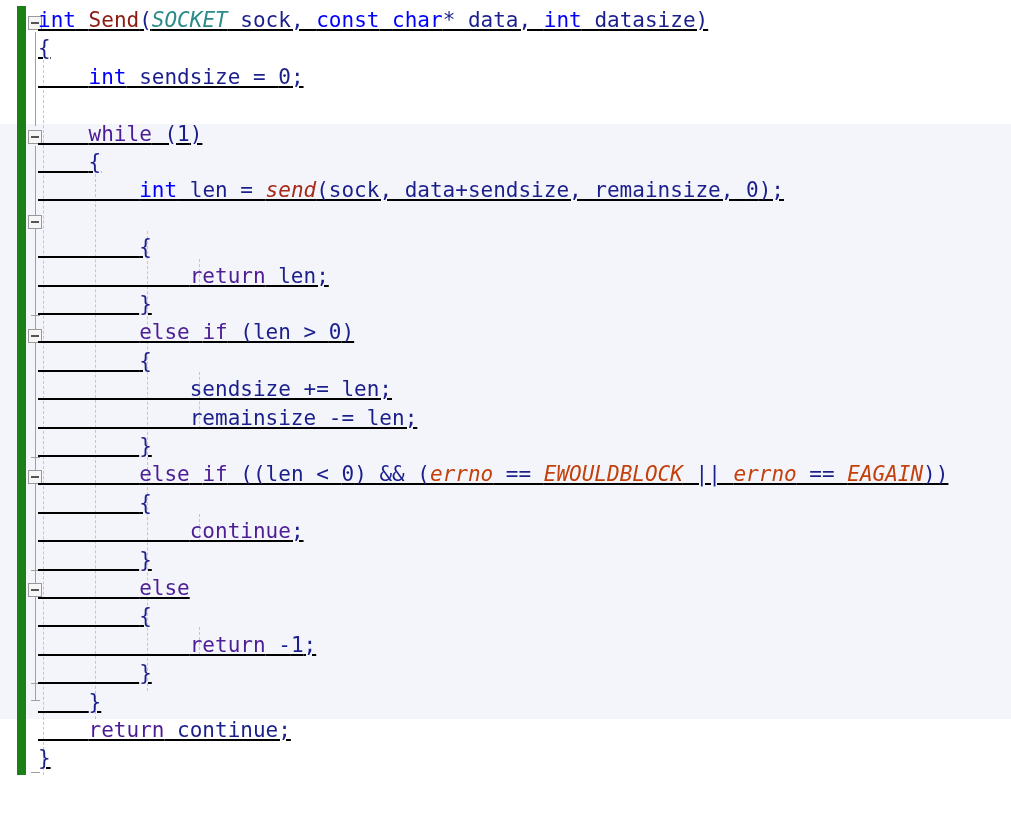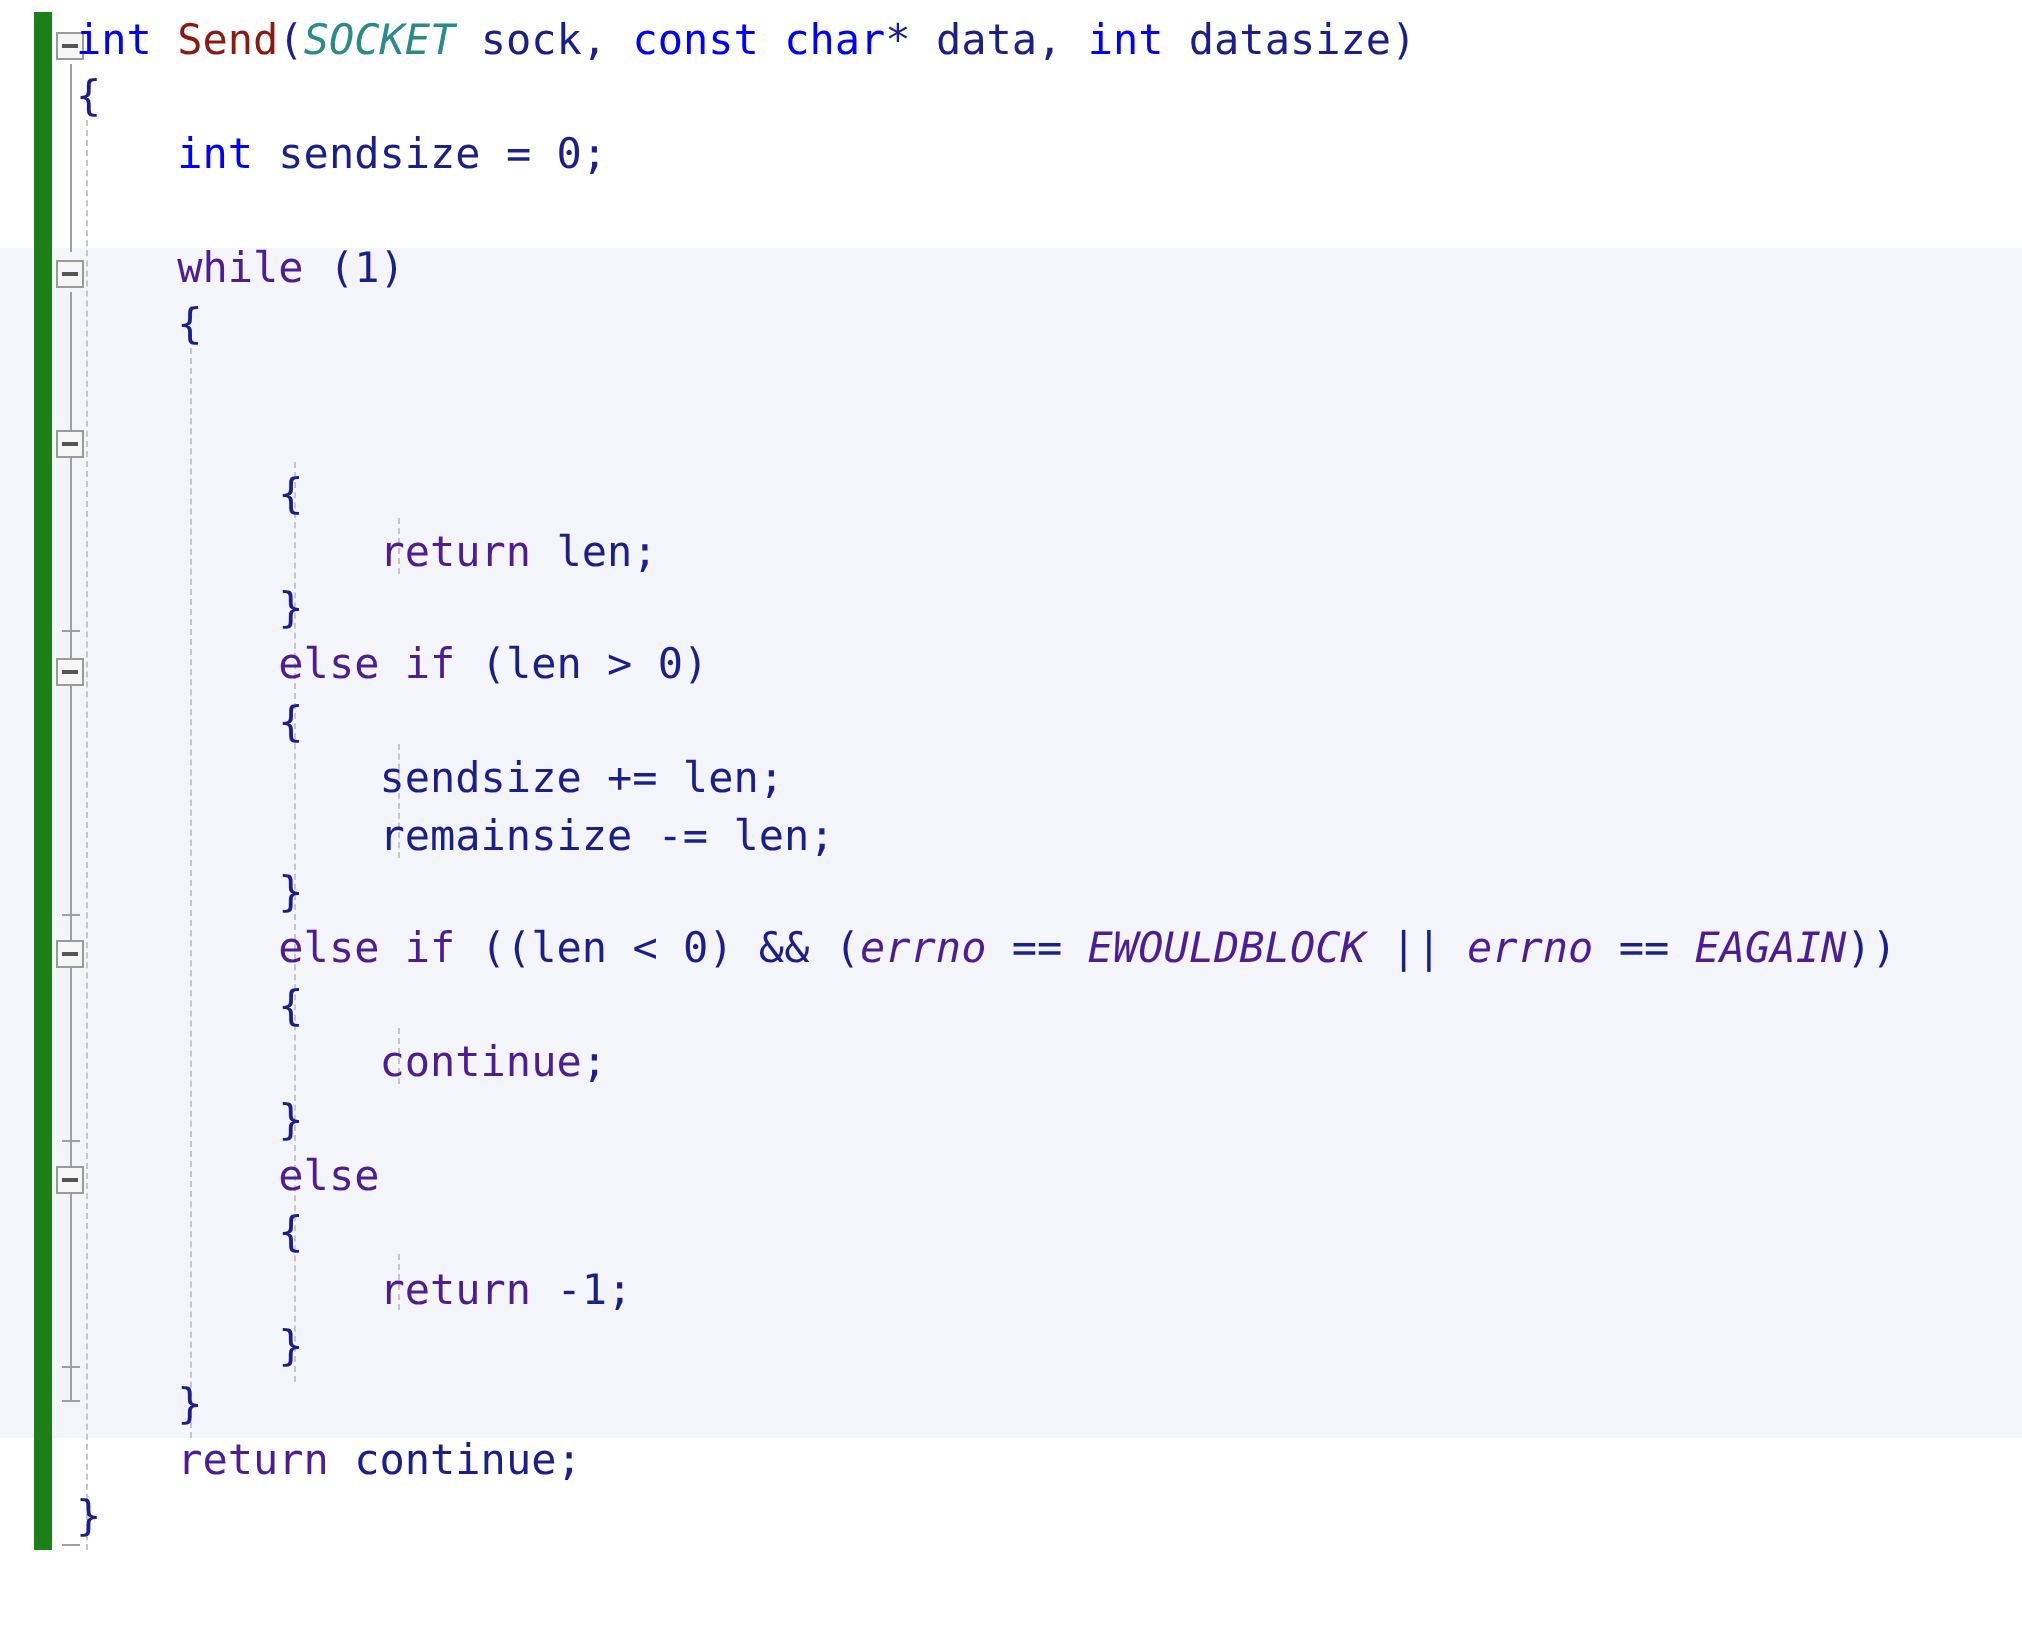"int Send(SOCKET sock, const char*" .code-text { text-decoration: none -> underline }
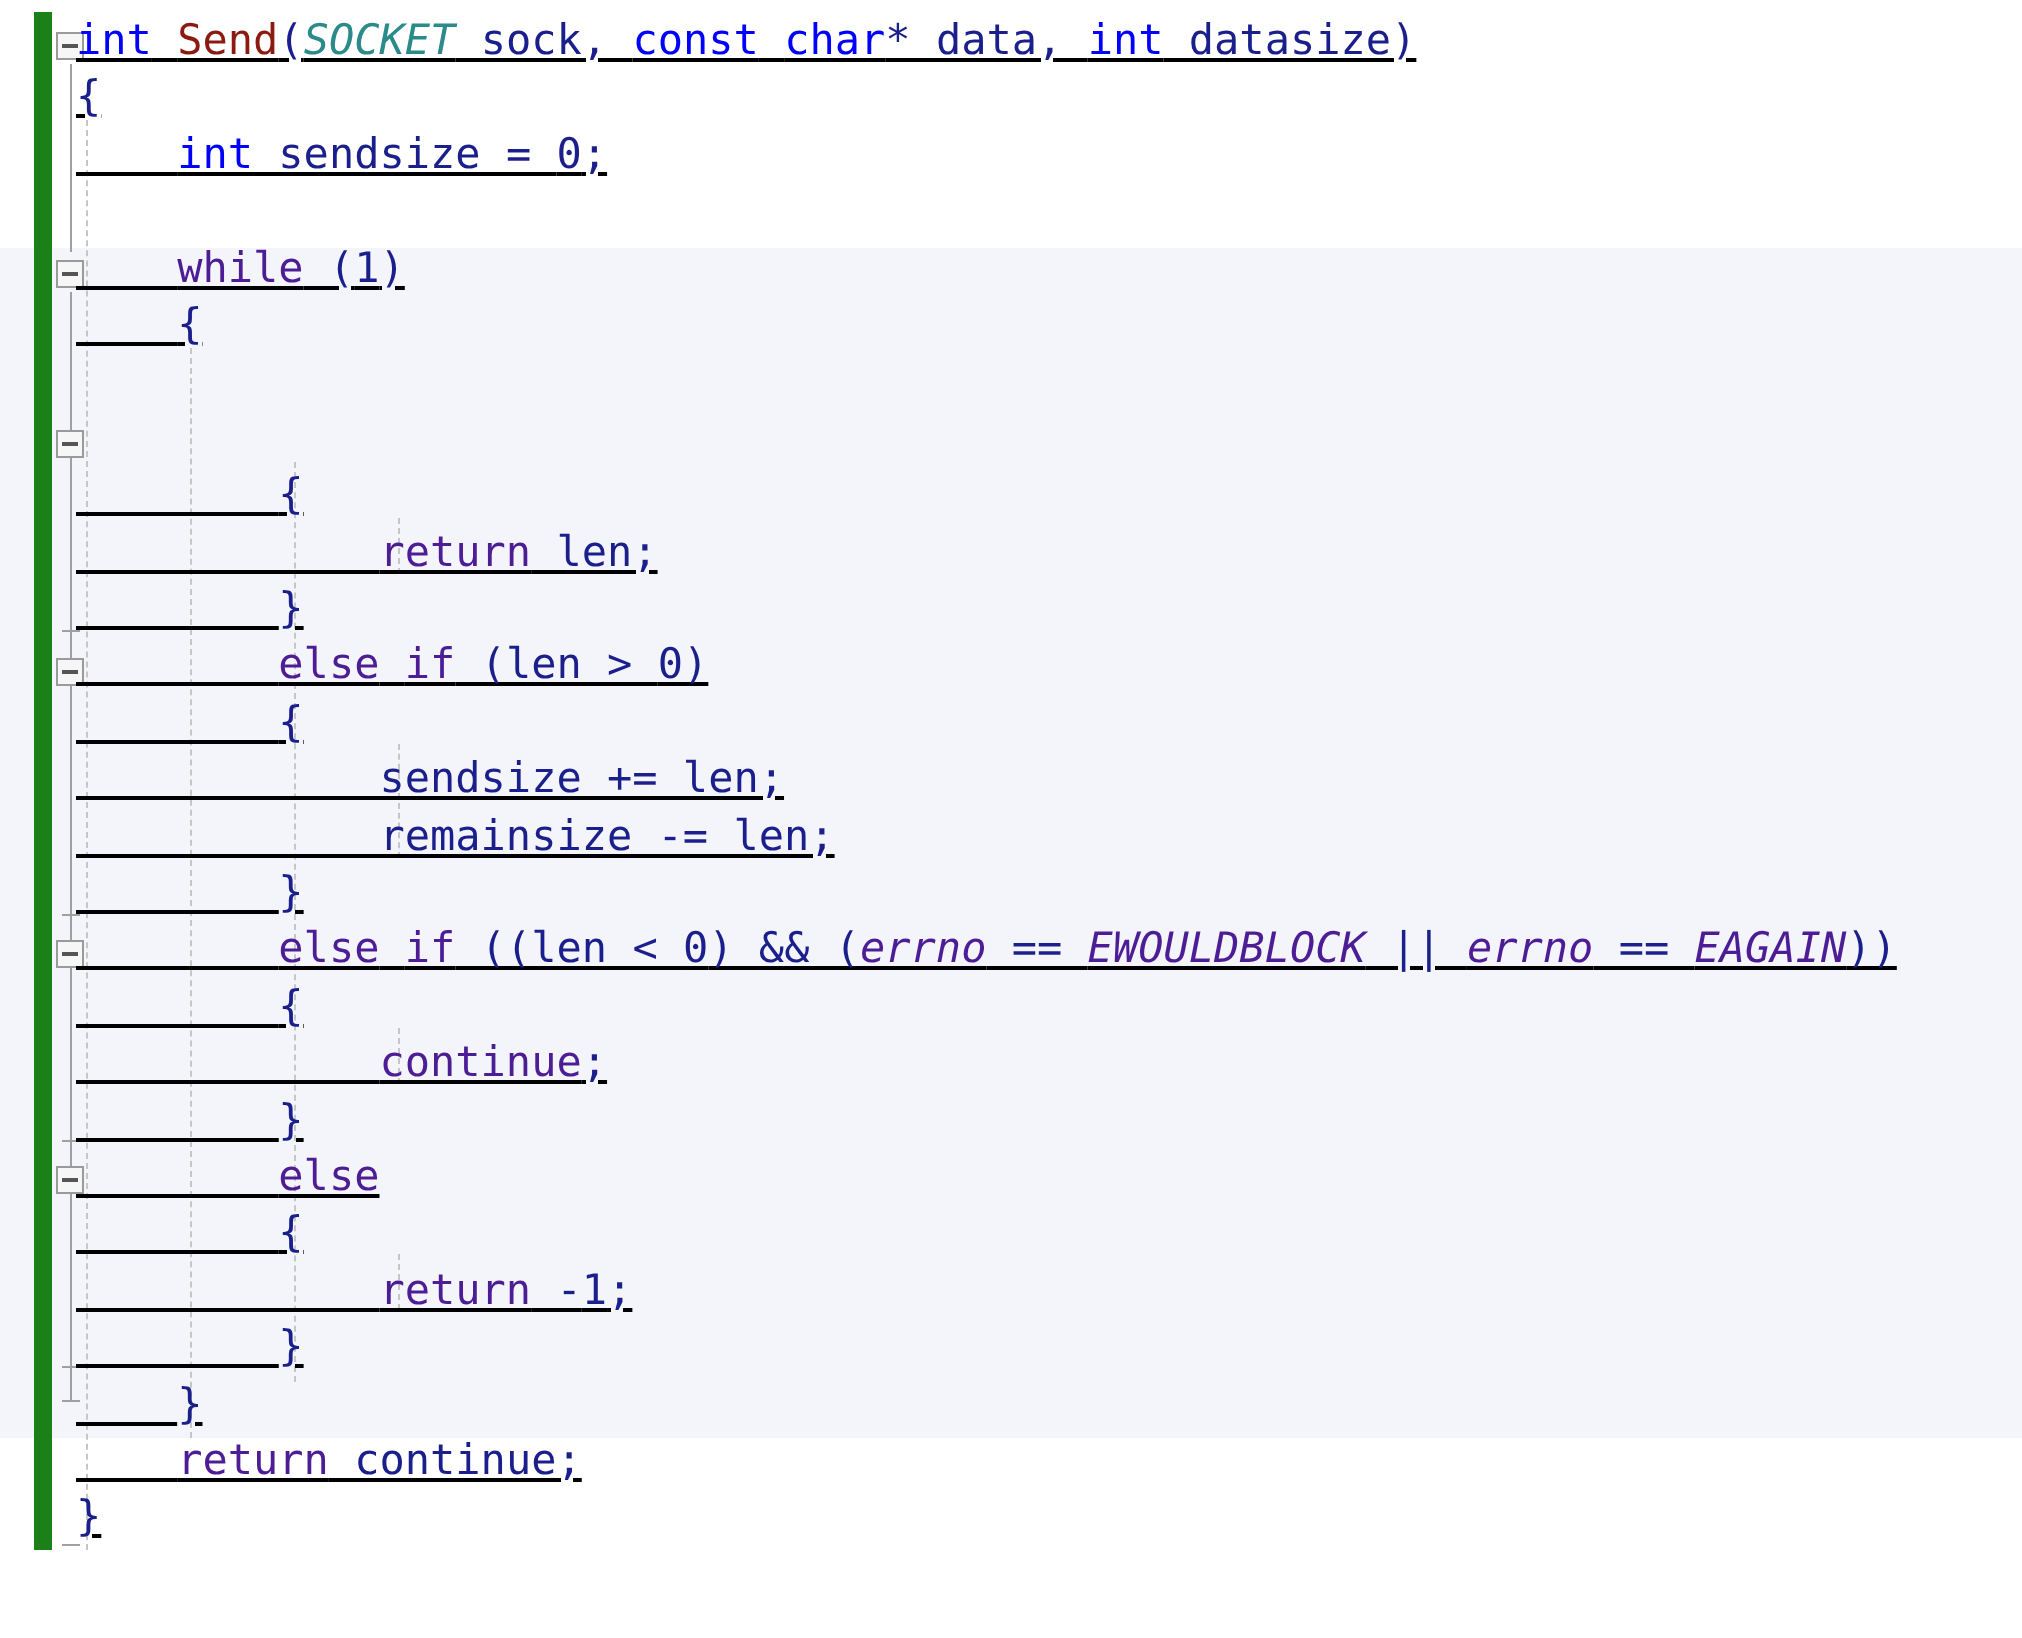"int len = send(sock, data+sendsize," div.line { html: none -> <div><span><span> </span><span>int</span><span> len = </span><span>send</span><span>(sock, data+sendsize, remainsize, </span><span>0</span><span>);</span></span></div> }
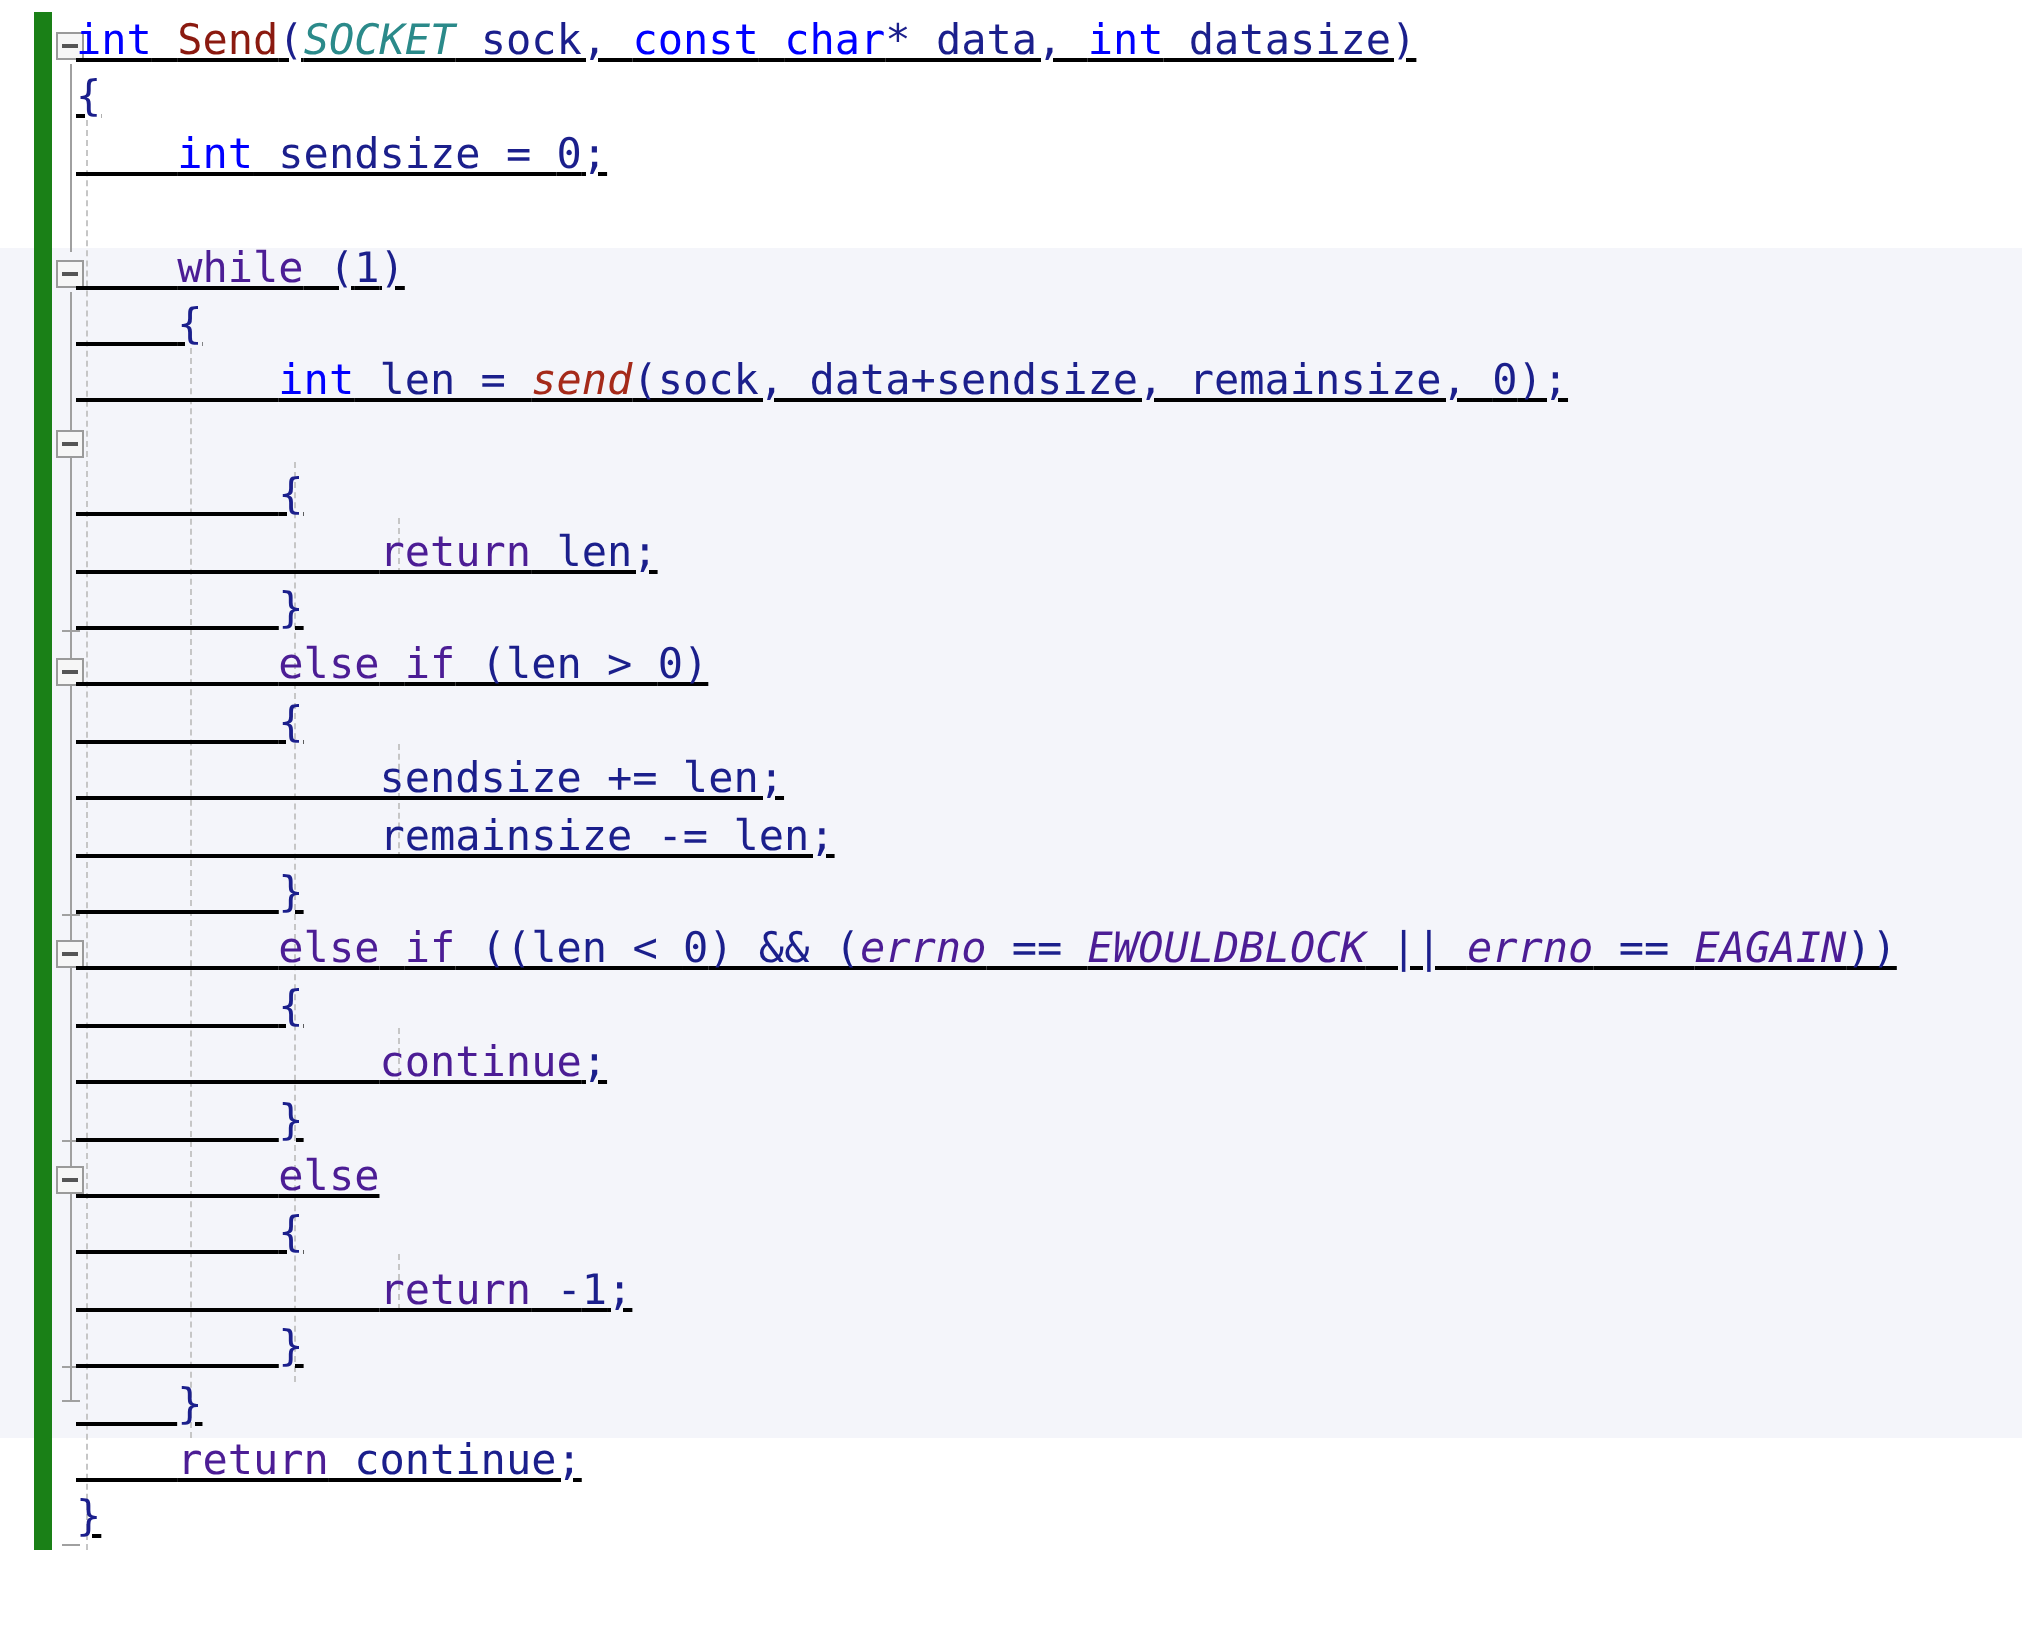"errno" .tok-macro { color: #4c1d95 -> #c2410c }
